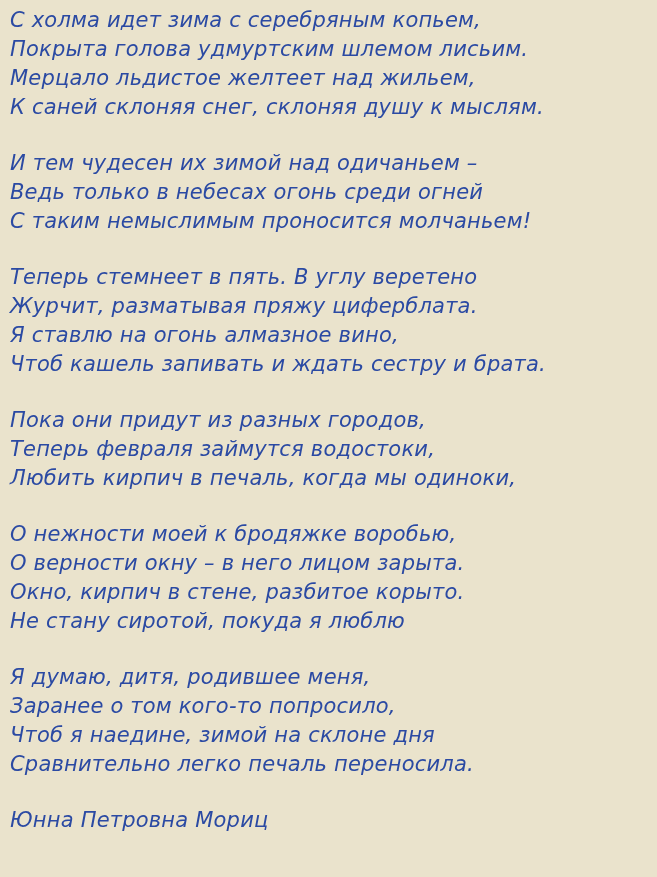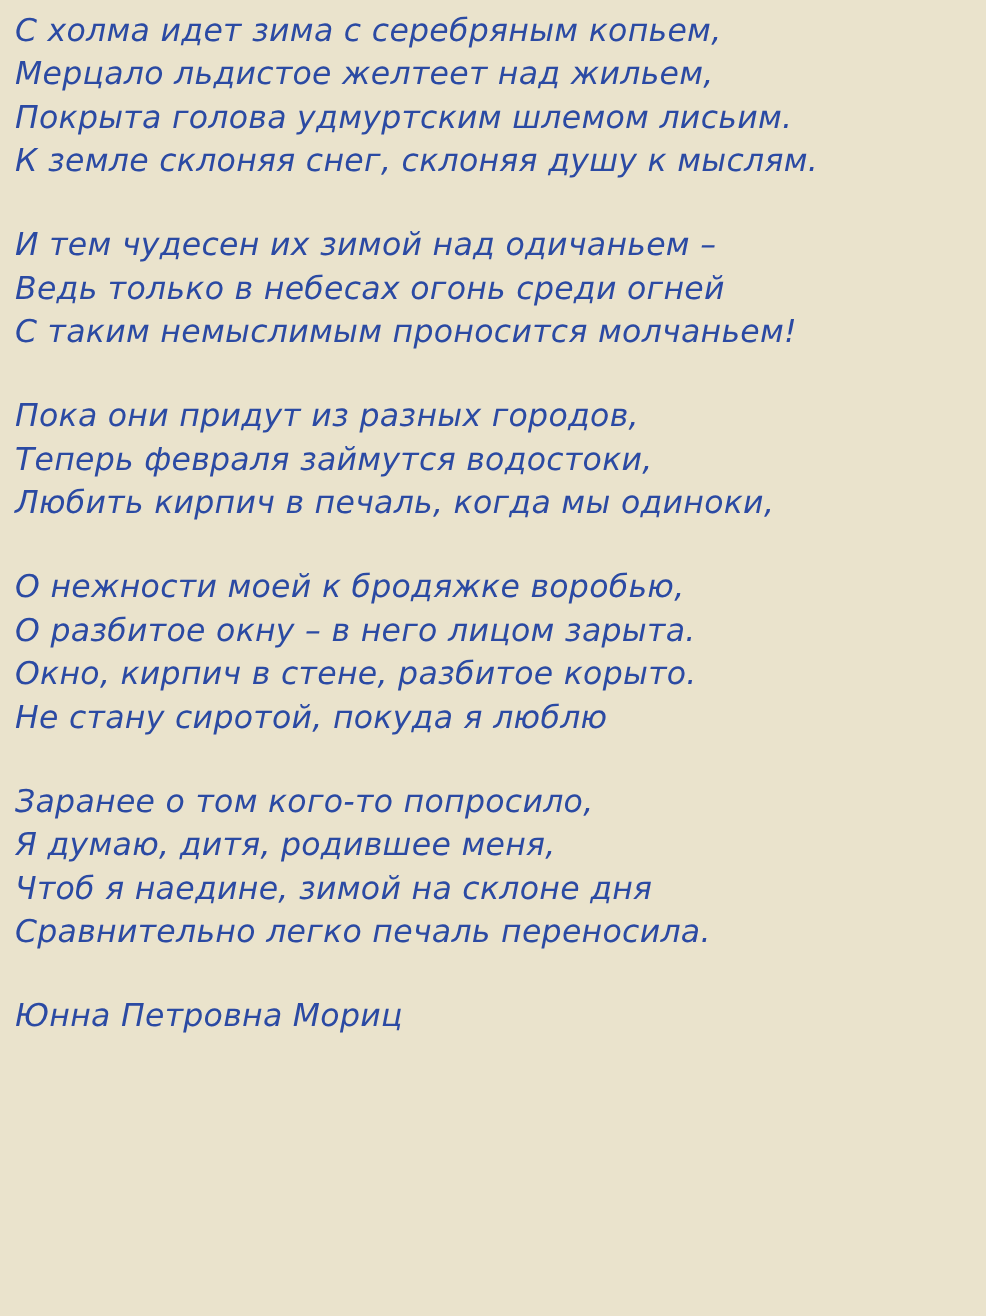"Мерцало льдистое желтеет над жильем," p.poem-line { order: before "Покрыта голова удмуртским шлемом лисьим." -> after "Покрыта голова удмуртским шлемом лисьим." }
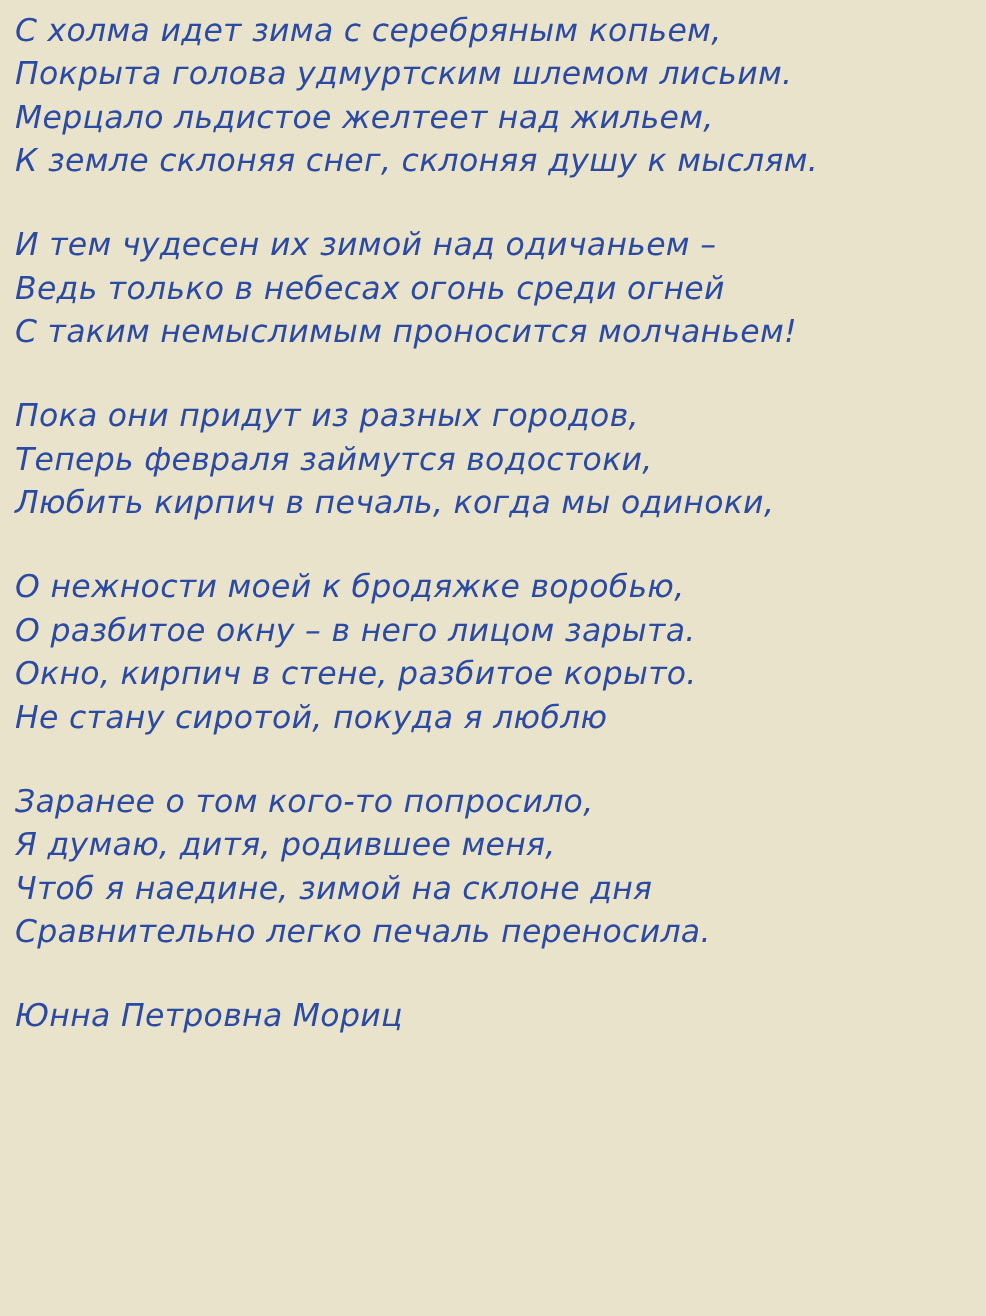"К земле склоняя снег, склоняя" p.poem-line { text: земле -> саней }
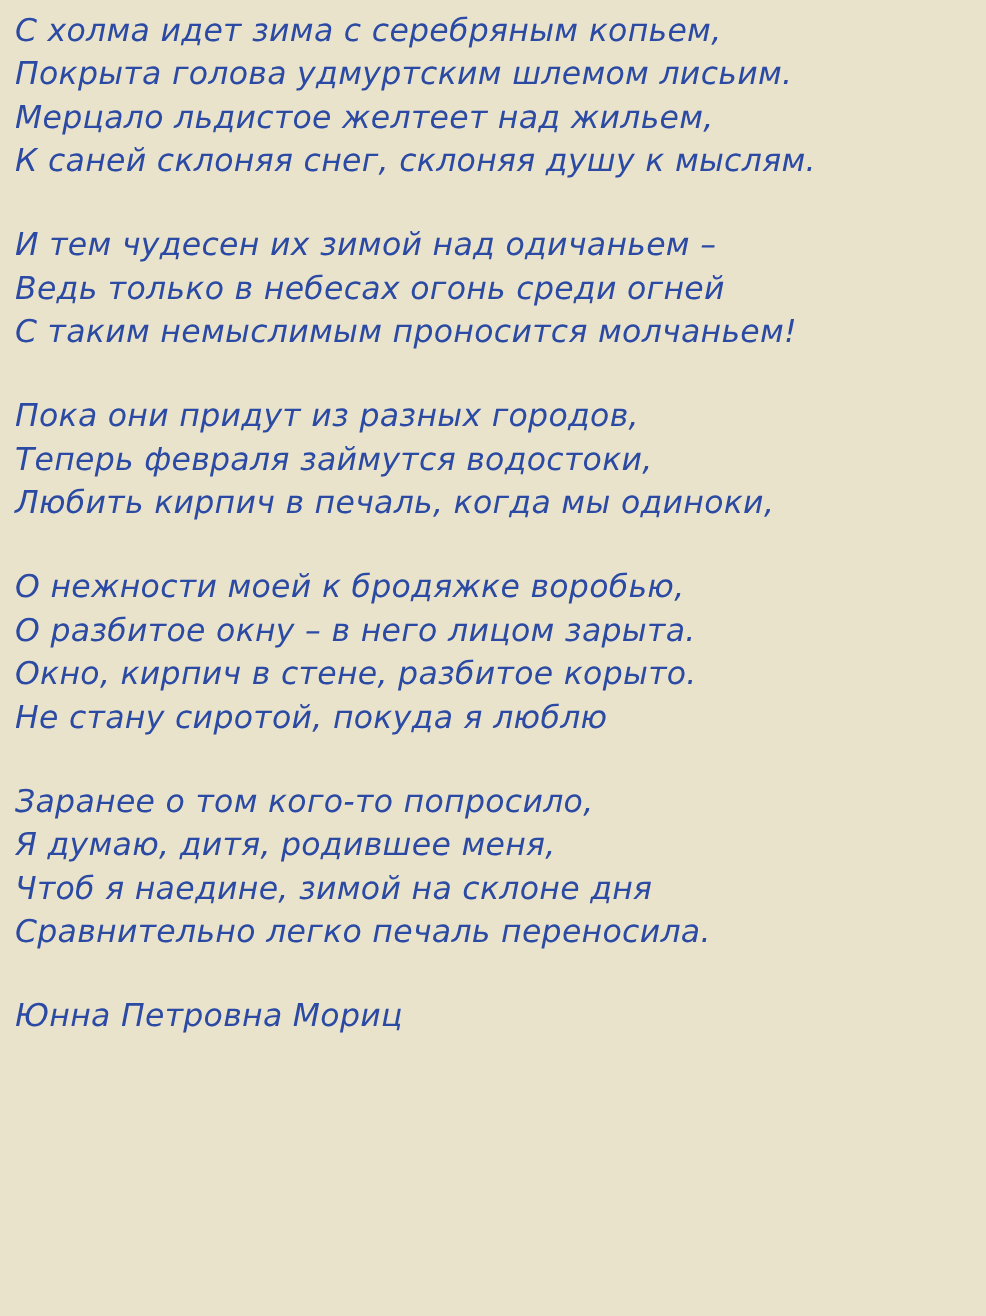"Теперь стемнеет в пять. В" div.stanza { html: none -> <div> <p>Теперь стемнеет в пять. В углу веретено</p> <p>Журчит, разматывая пряжу циферблата.</p> <p>Я ставлю на огонь алмазное вино,</p> <p>Чтоб кашель запивать и ждать сестру и брата.</p> </div> }
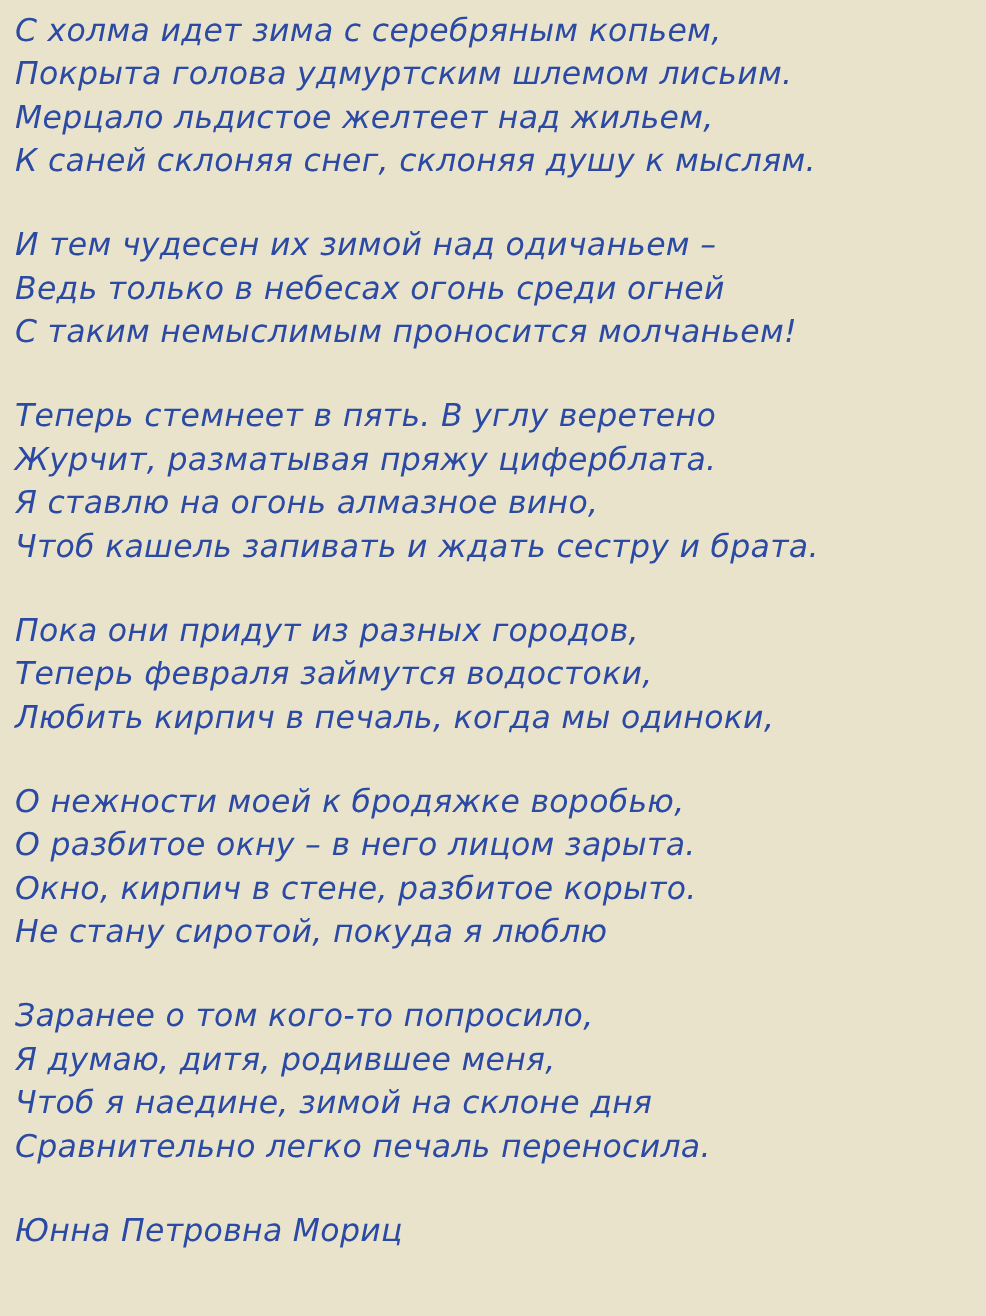"О разбитое окну – в" p.poem-line { text: разбитое -> верности }
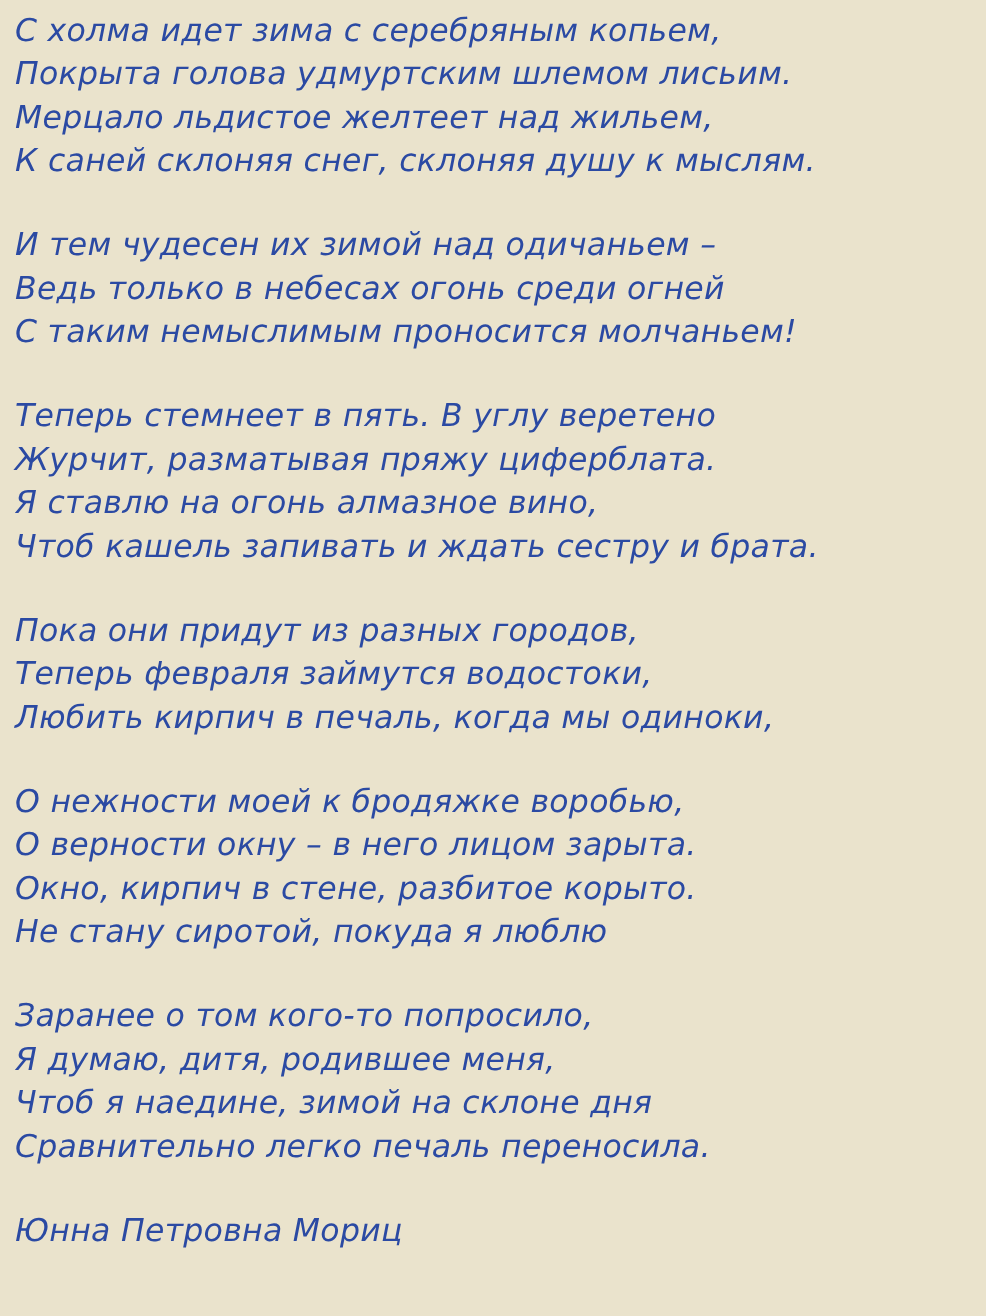"Заранее о том кого-то попросило," p.poem-line { order: before "Я думаю, дитя, родившее меня," -> after "Я думаю, дитя, родившее меня," }
